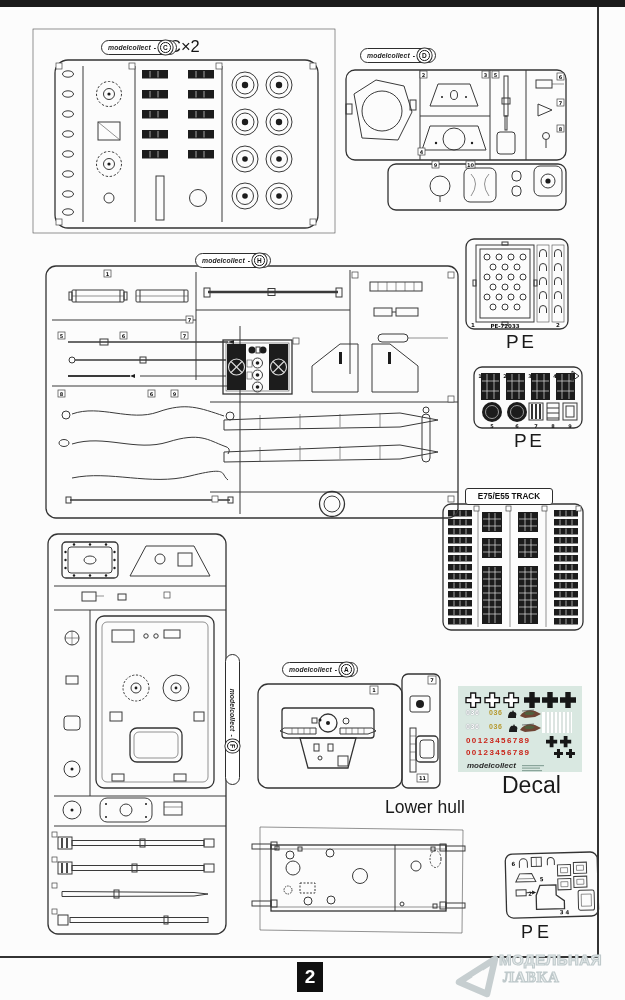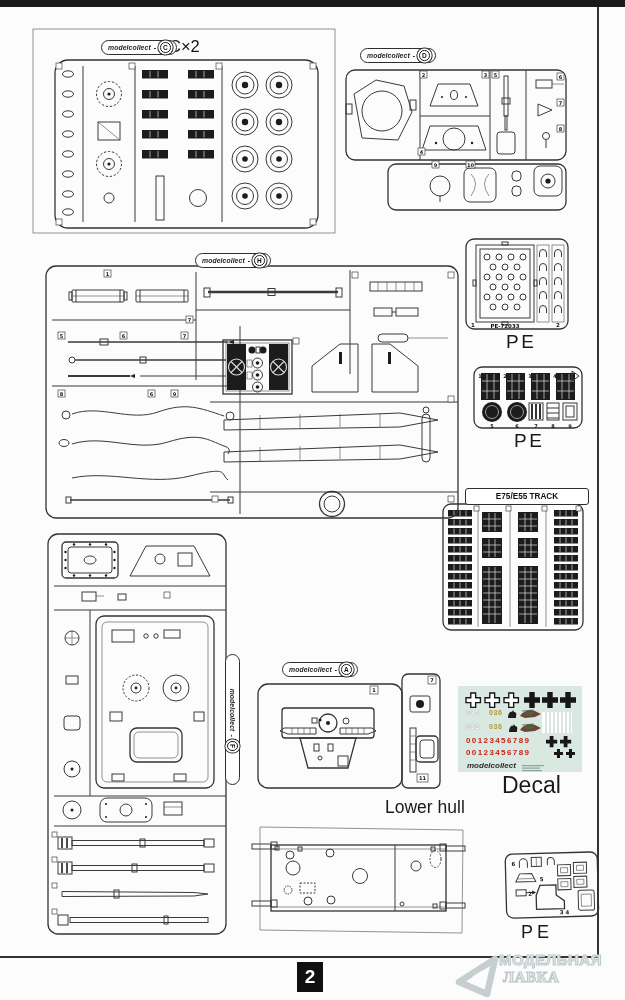"E75/E55 TRACK" .track-label { padding: 1px 21px -> 1px 3px }
